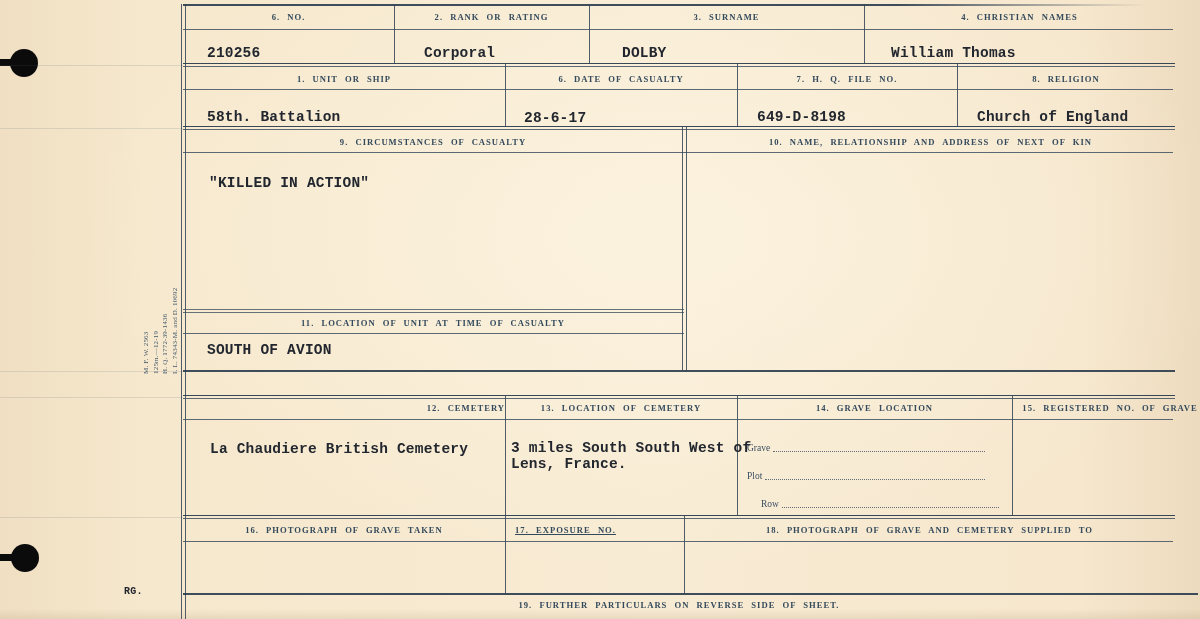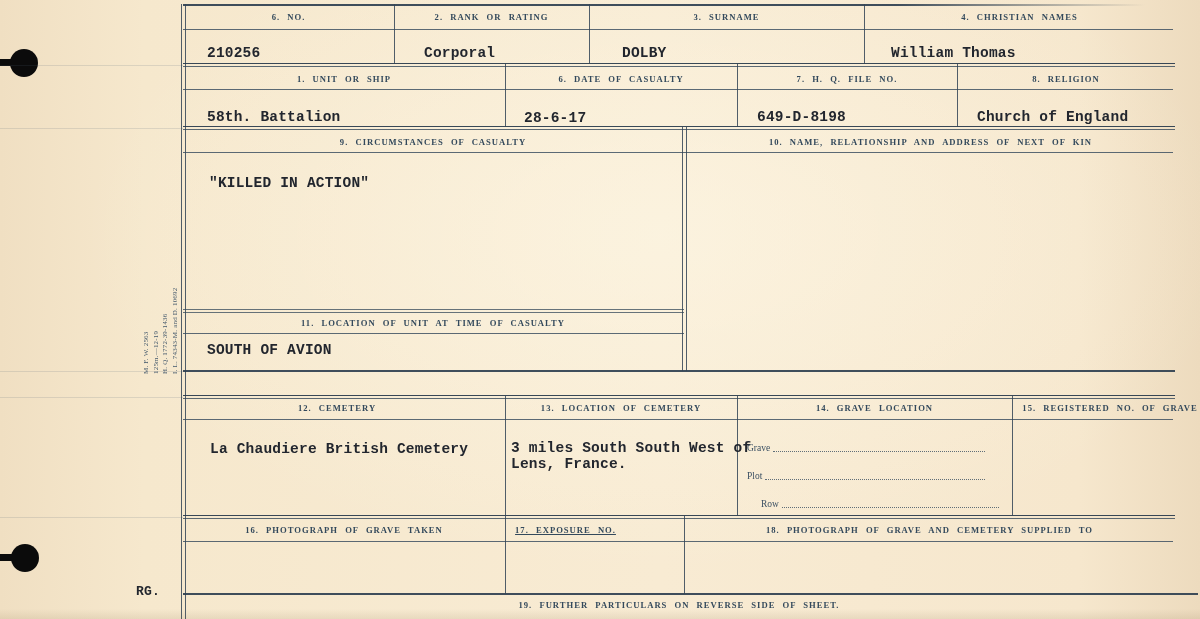"12. CEMETERY" div.lbl { left: 176px -> 183px; text-align: none -> right }
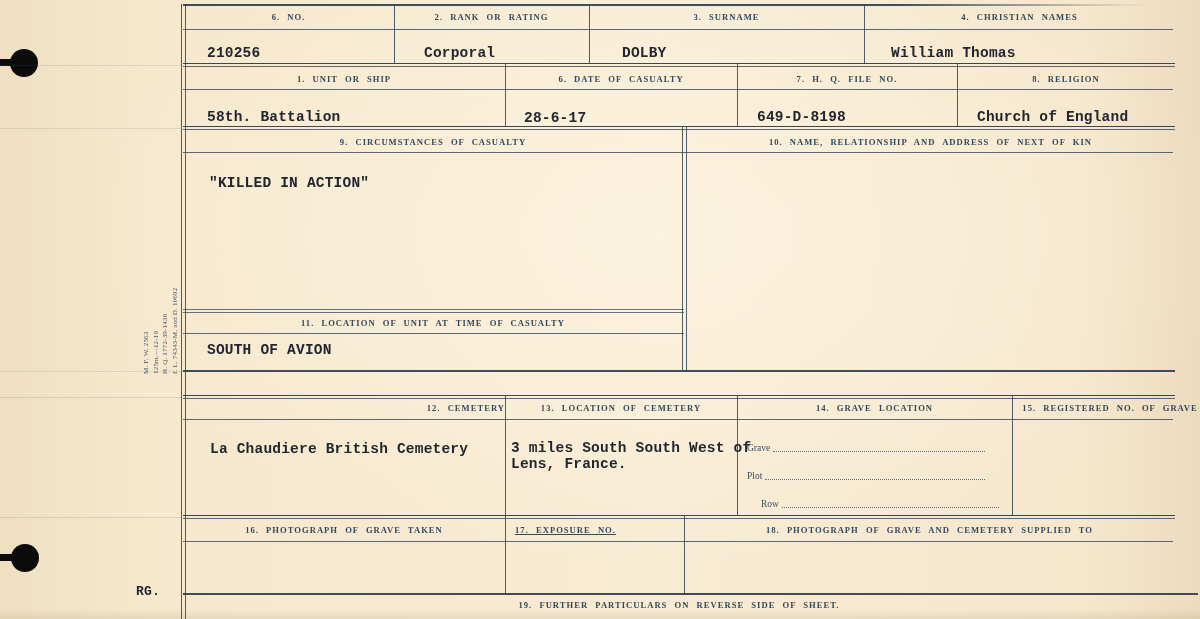"RG." div.typed { font-size: 13px -> 10px; left: 136px -> 124px }
